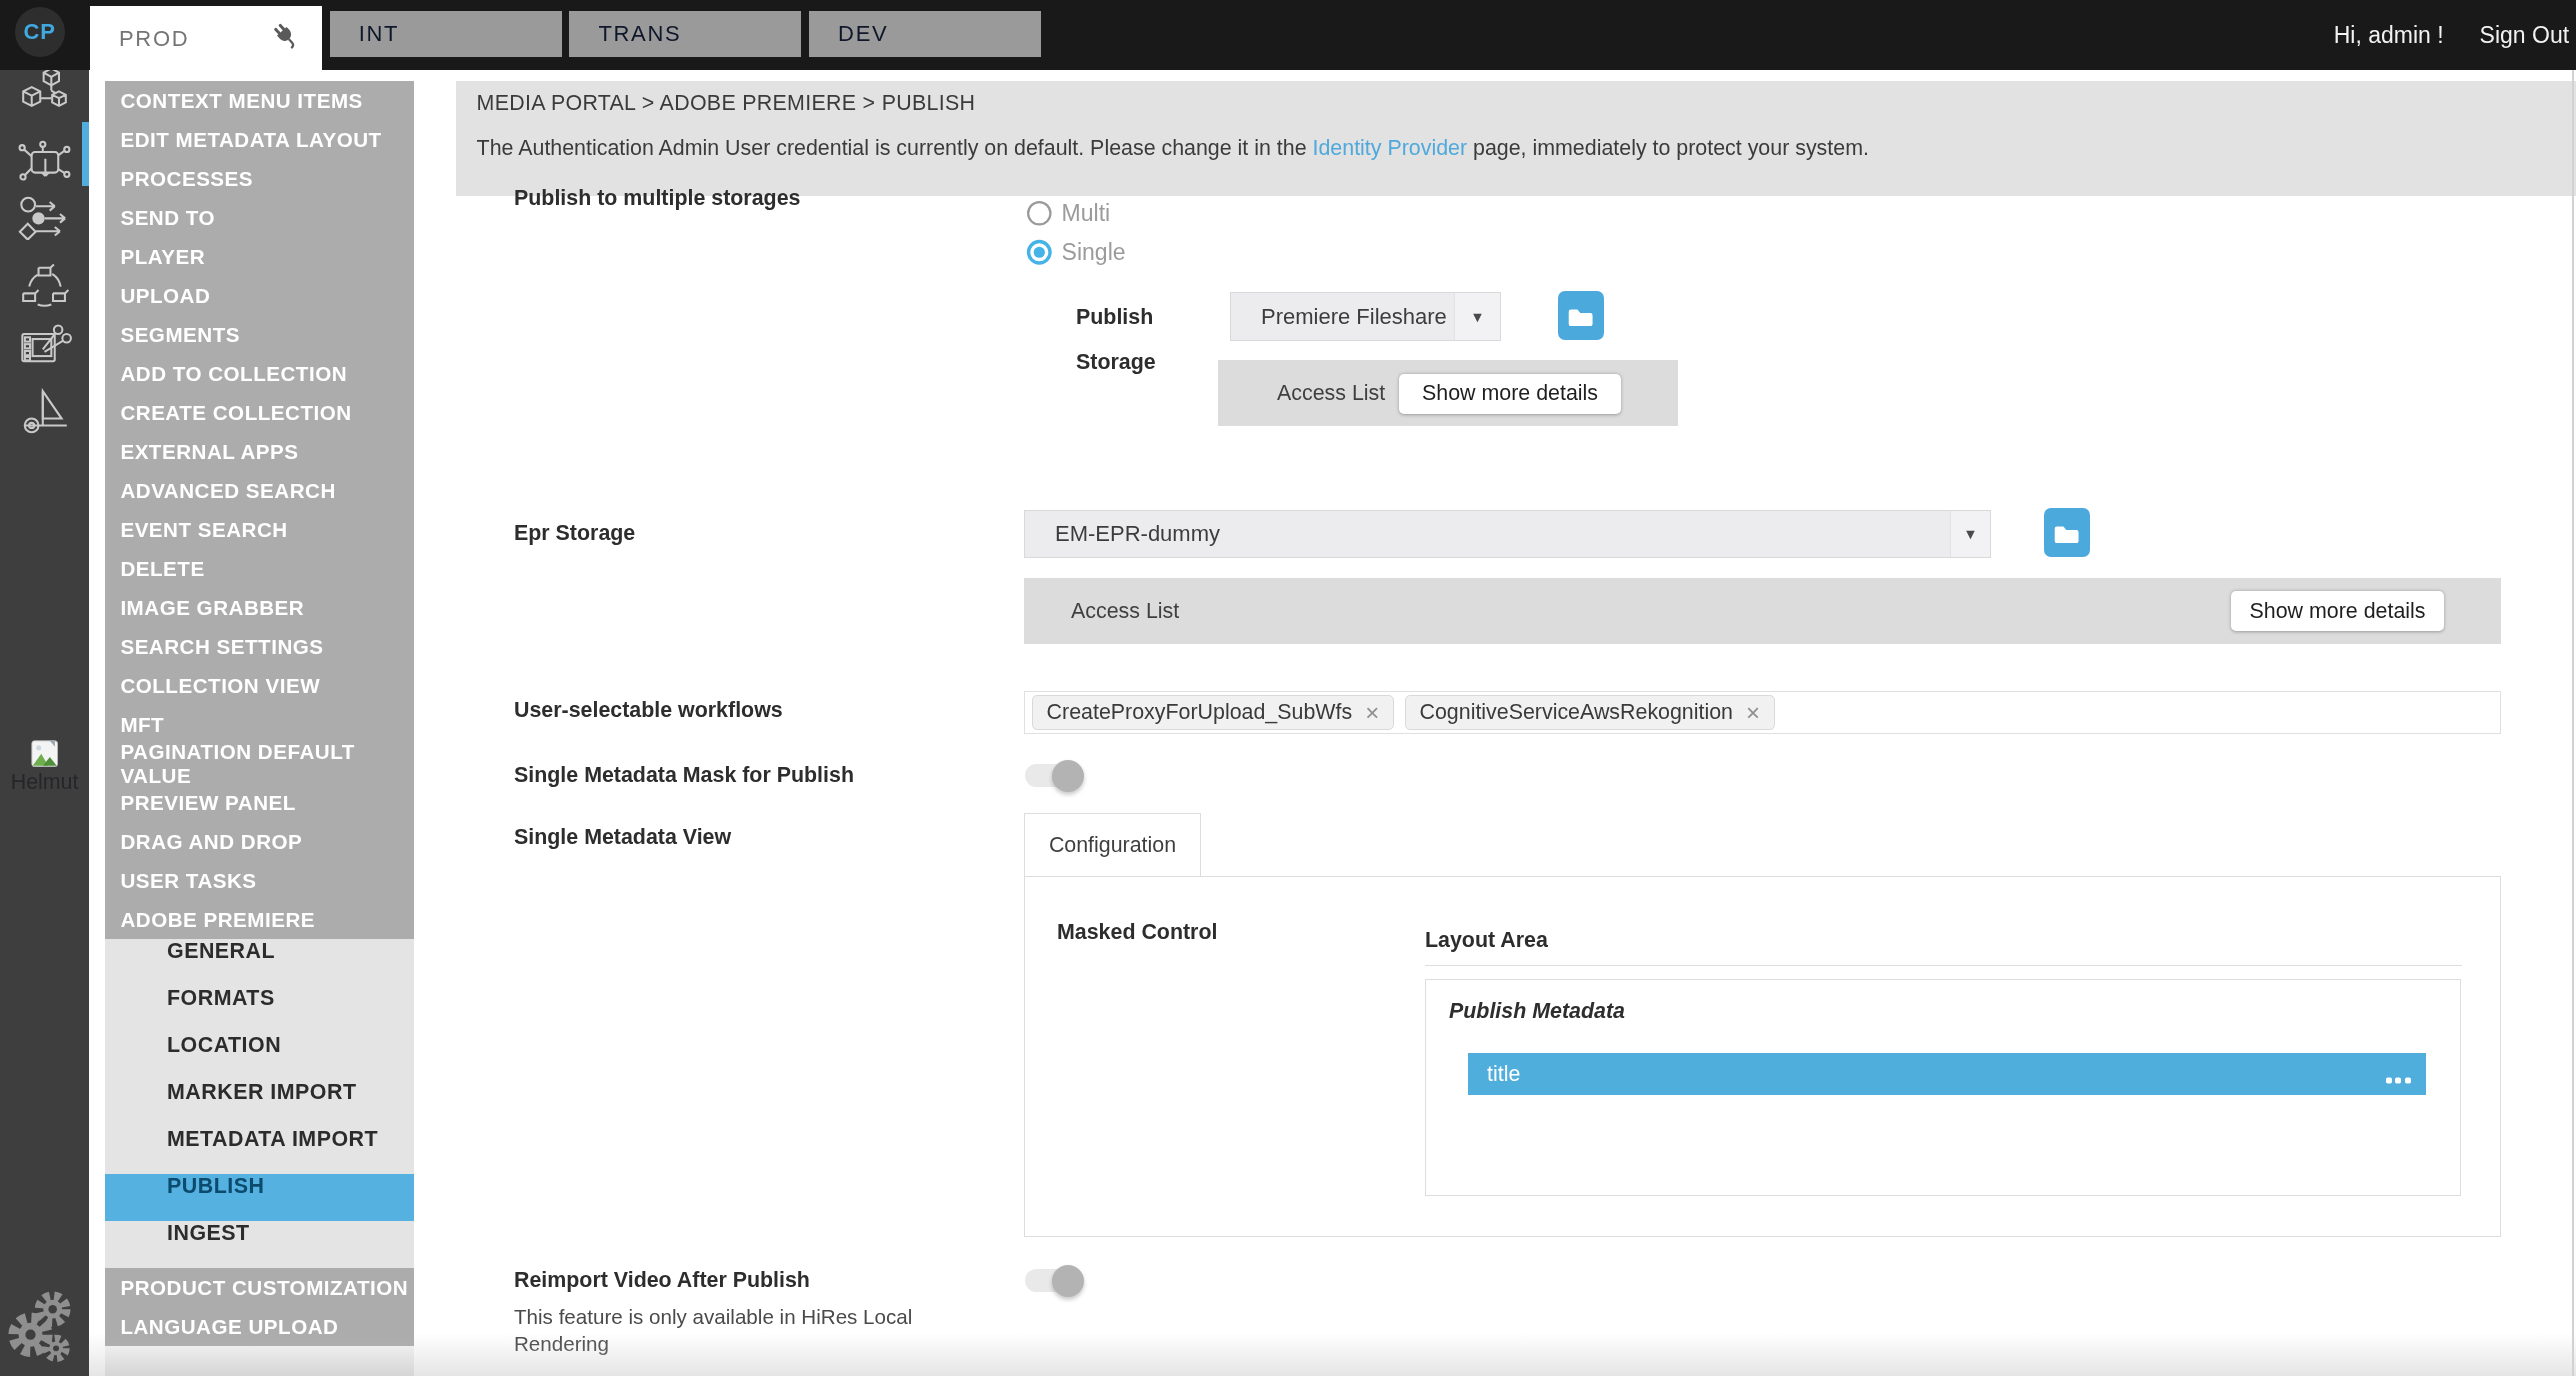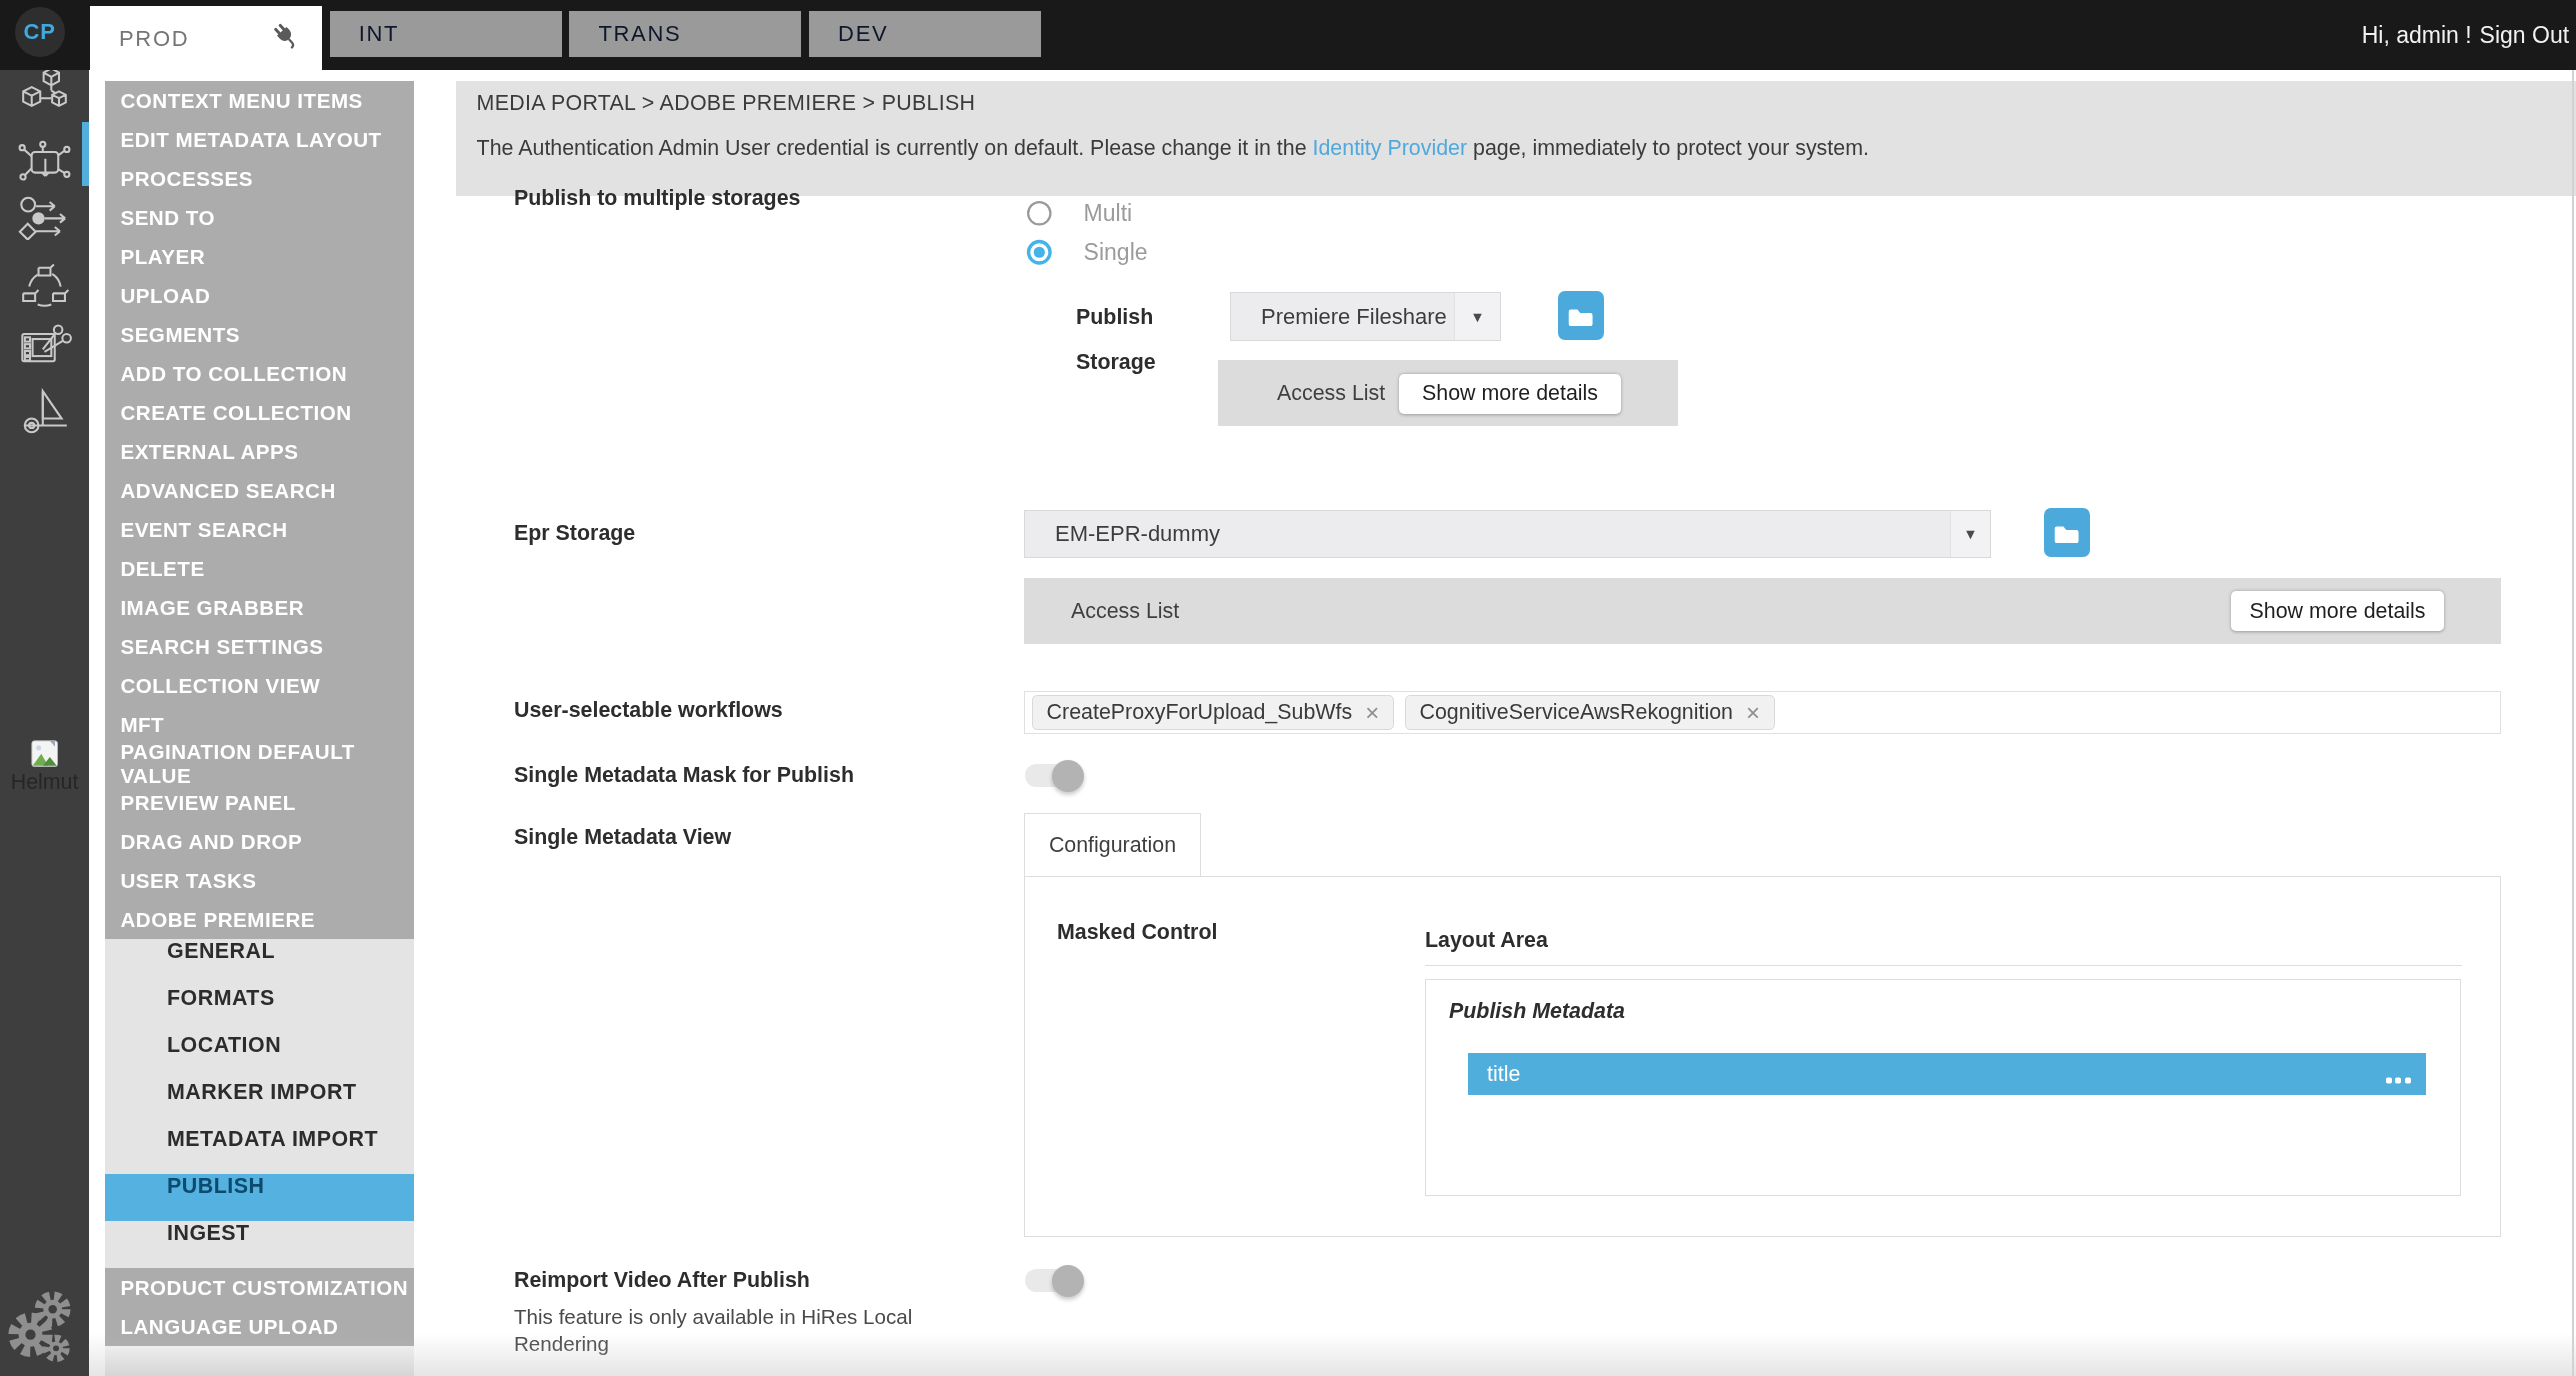"Hi, admin !" .userbox { gap: 8px -> 36px }
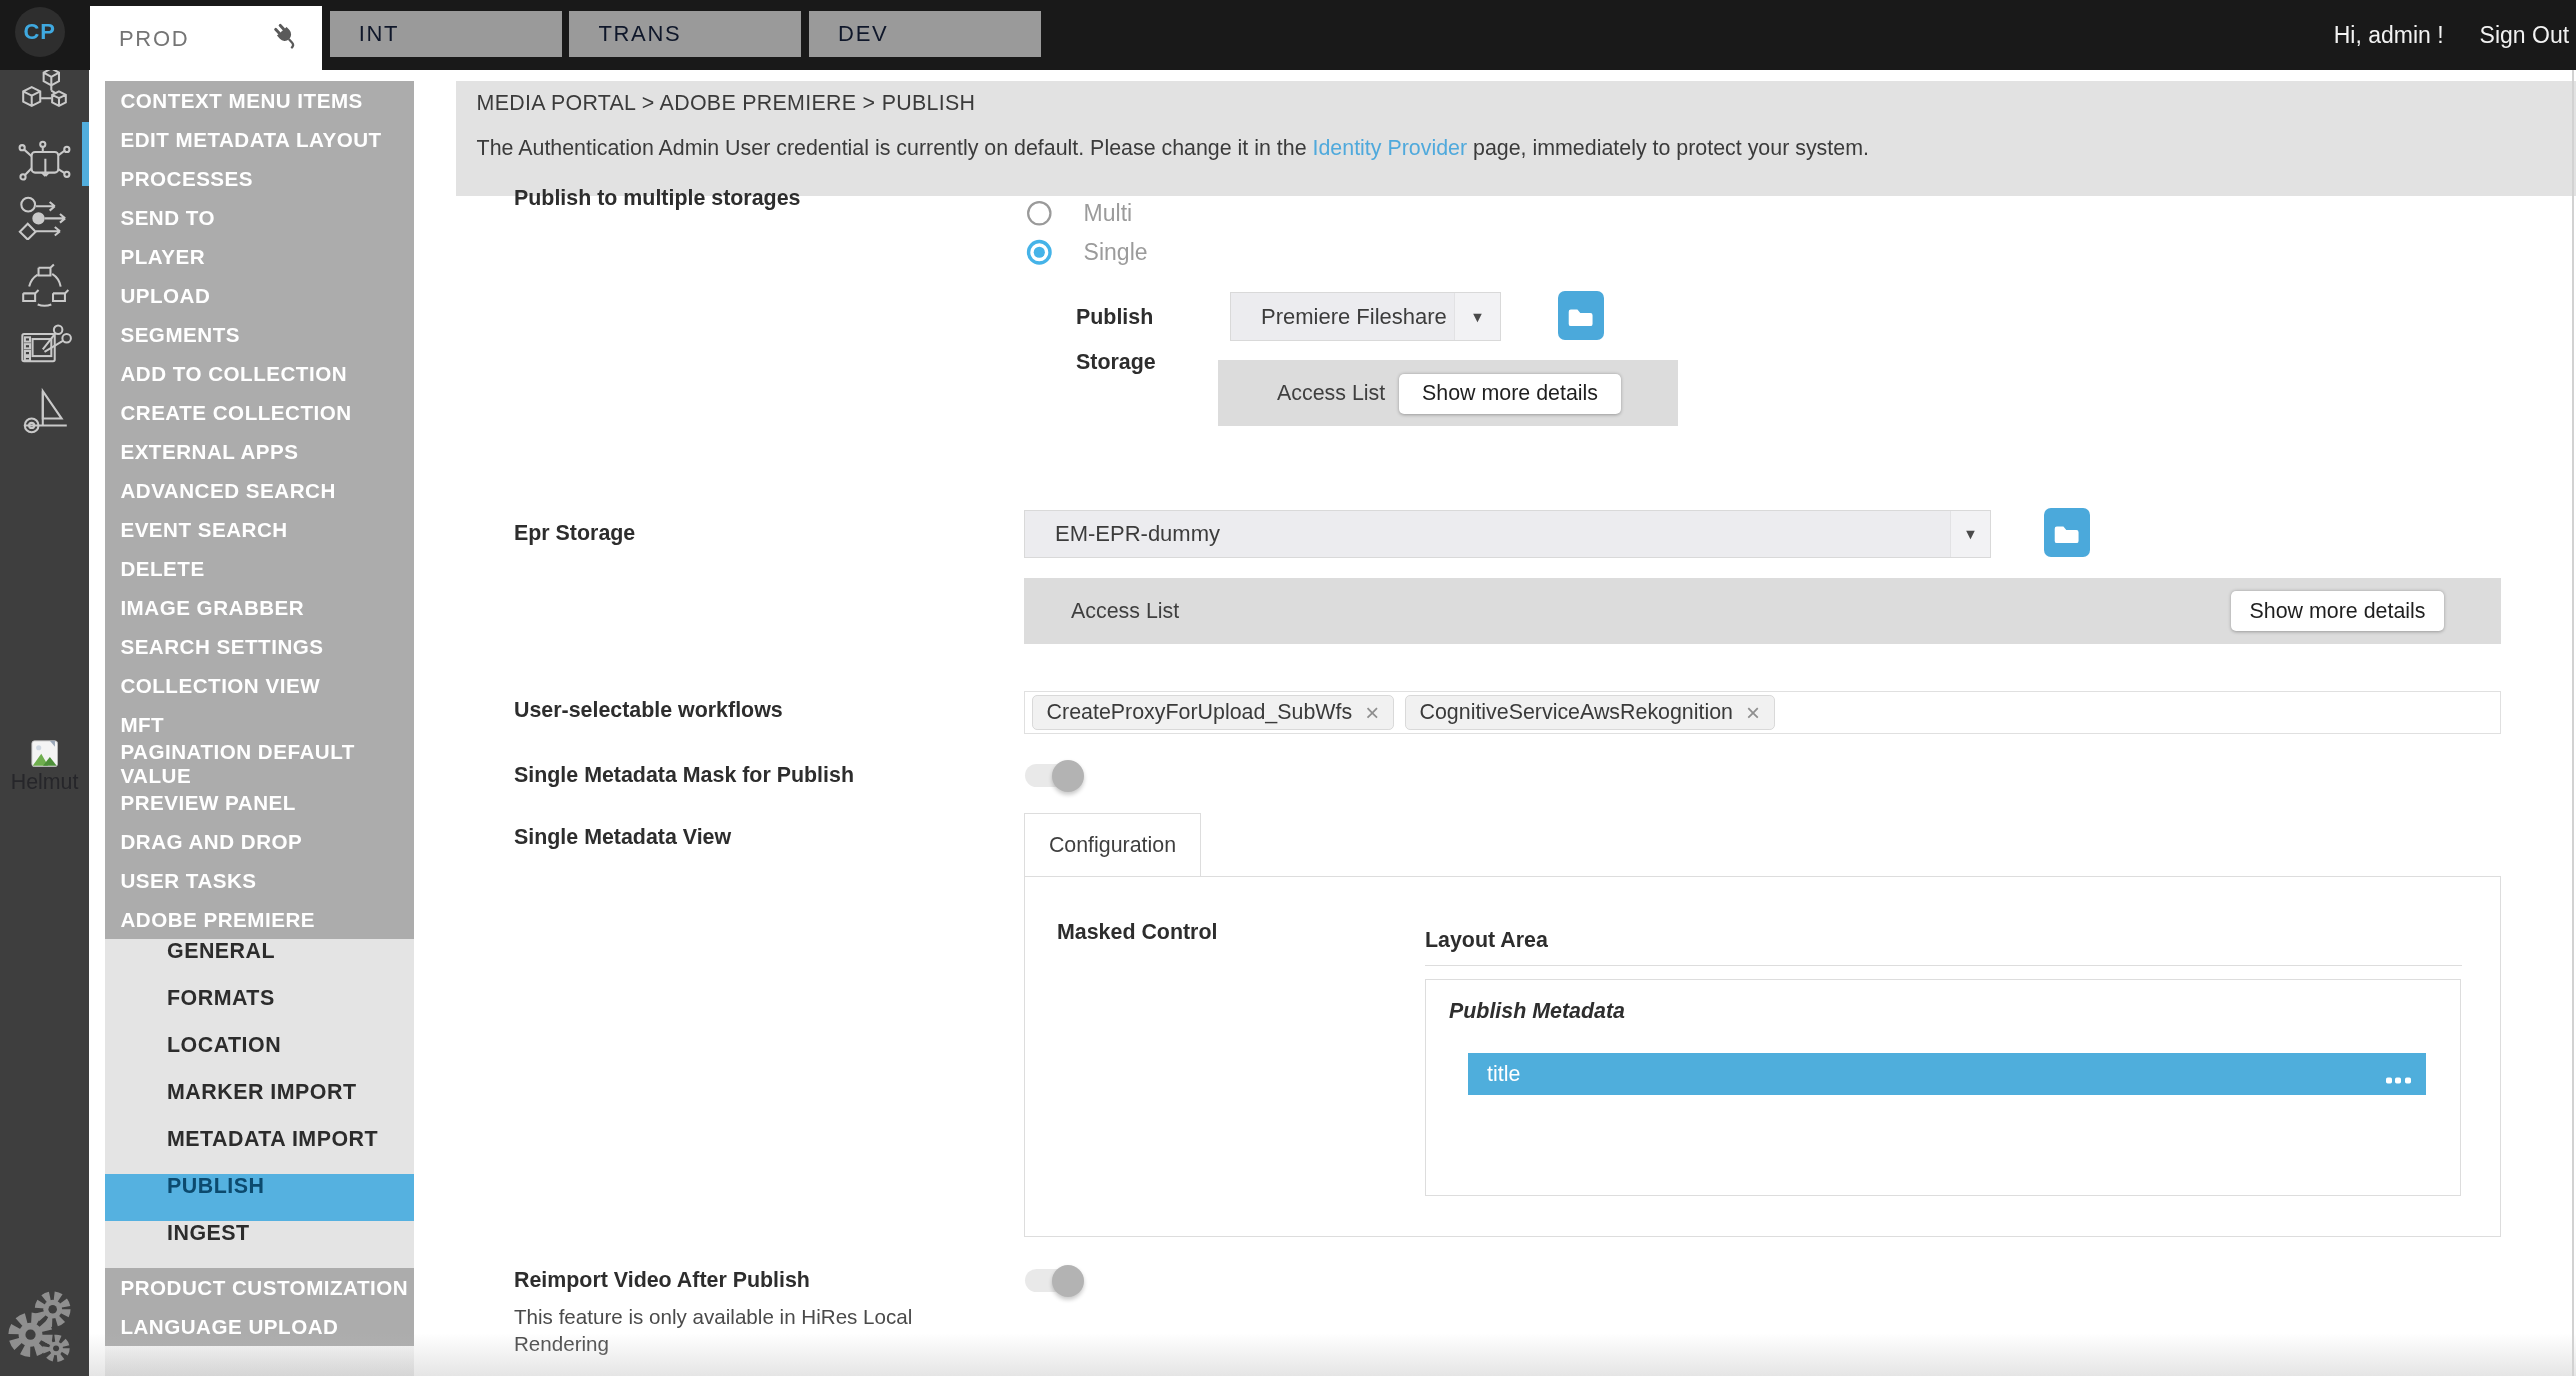"Multi" .radio-row { gap: 31px -> 9px }
